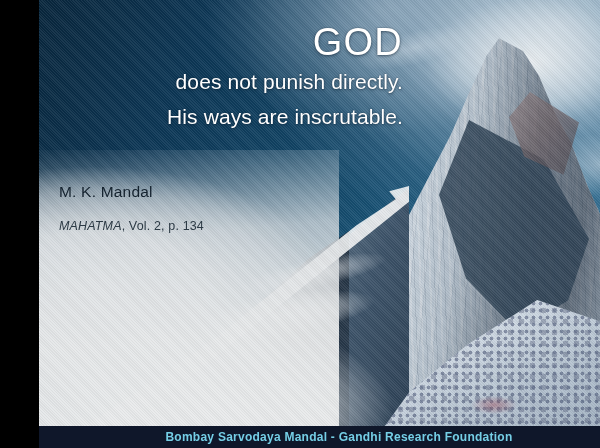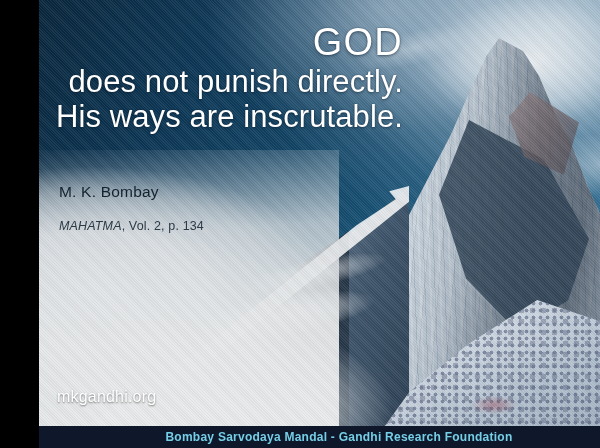"does not punish directly." .quote-line { font-size: 31px -> 21px }
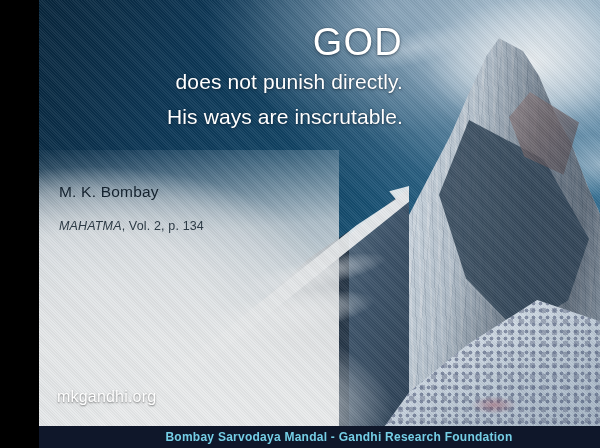"M. K. Bombay" div.author { text: Bombay -> Mandal }
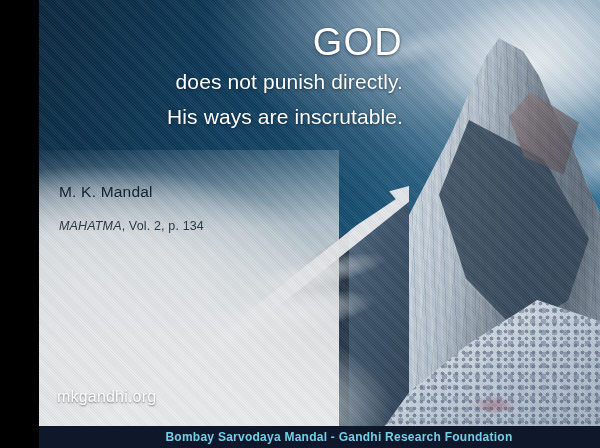"mkgandhi.org" div.site-url { html: <div>mkgandhi.org</div> -> none }
